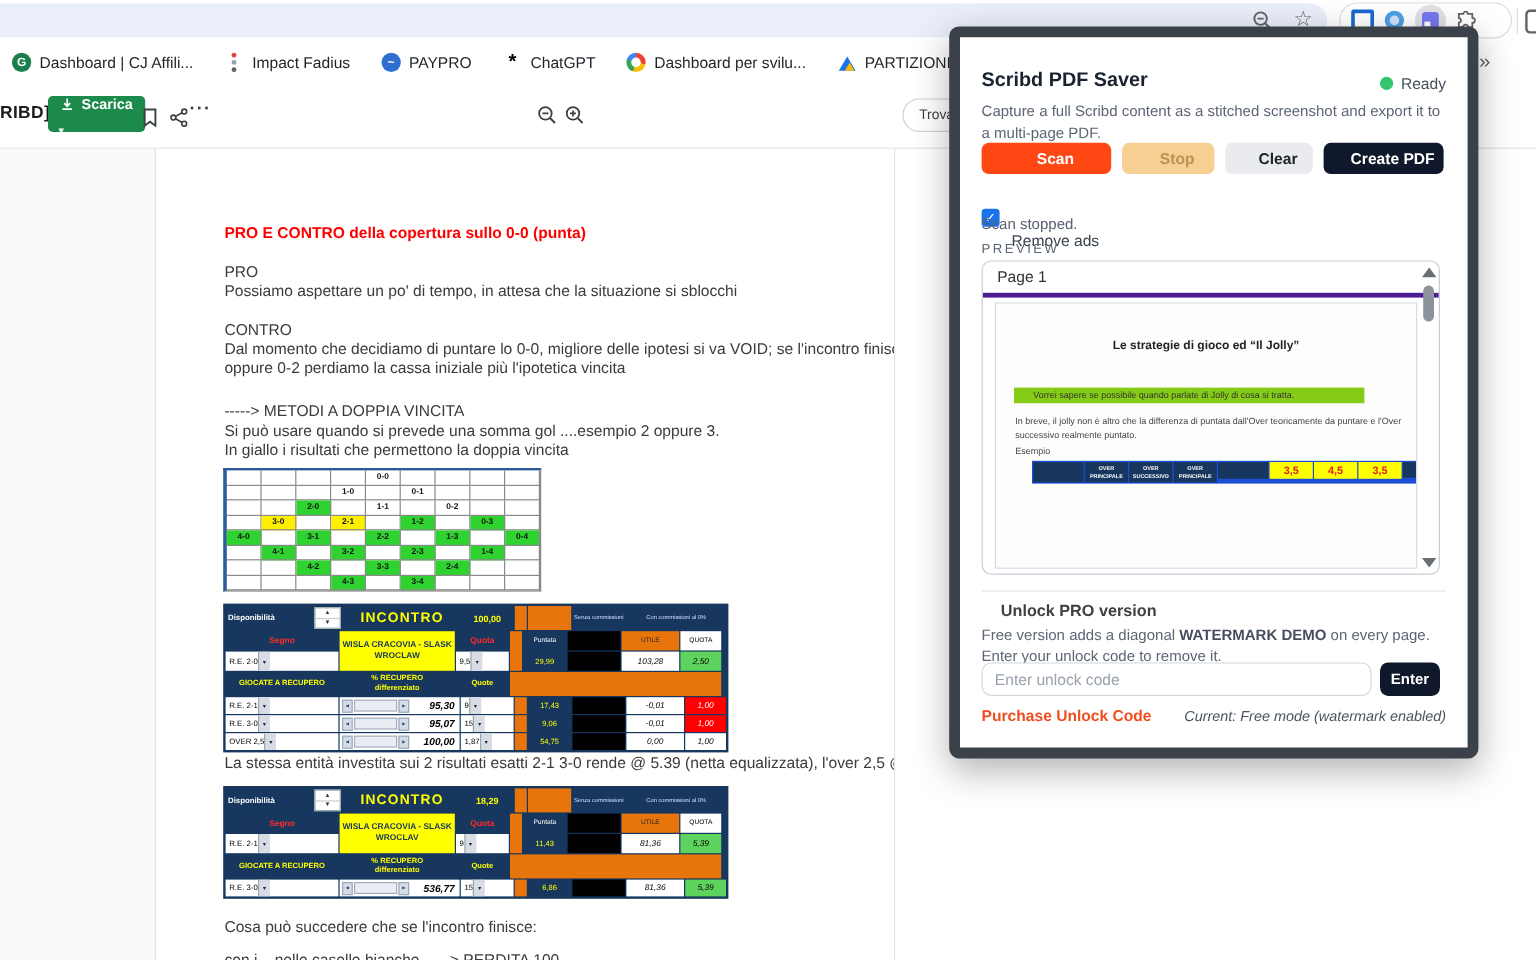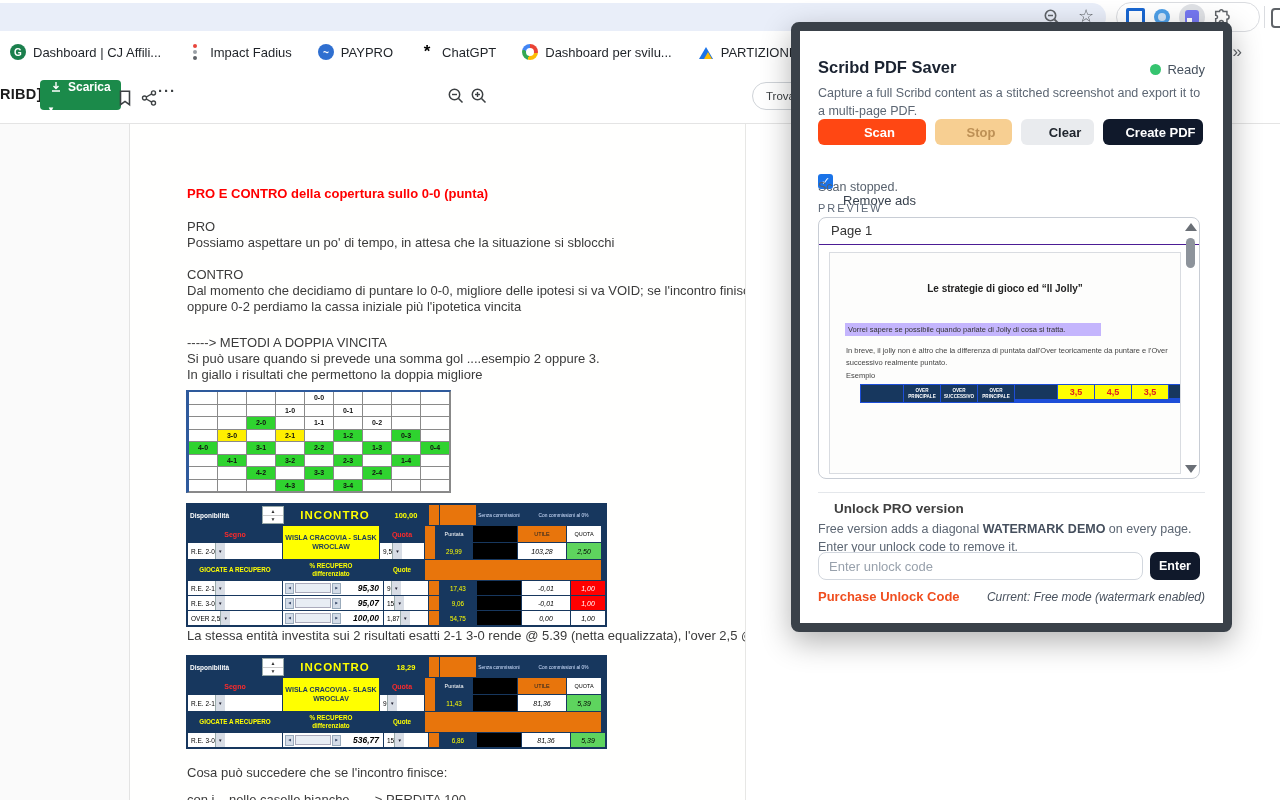"Page 1" .pv-head { border-bottom: 1px solid #4c1d95 -> 4px solid #4c1d95 }
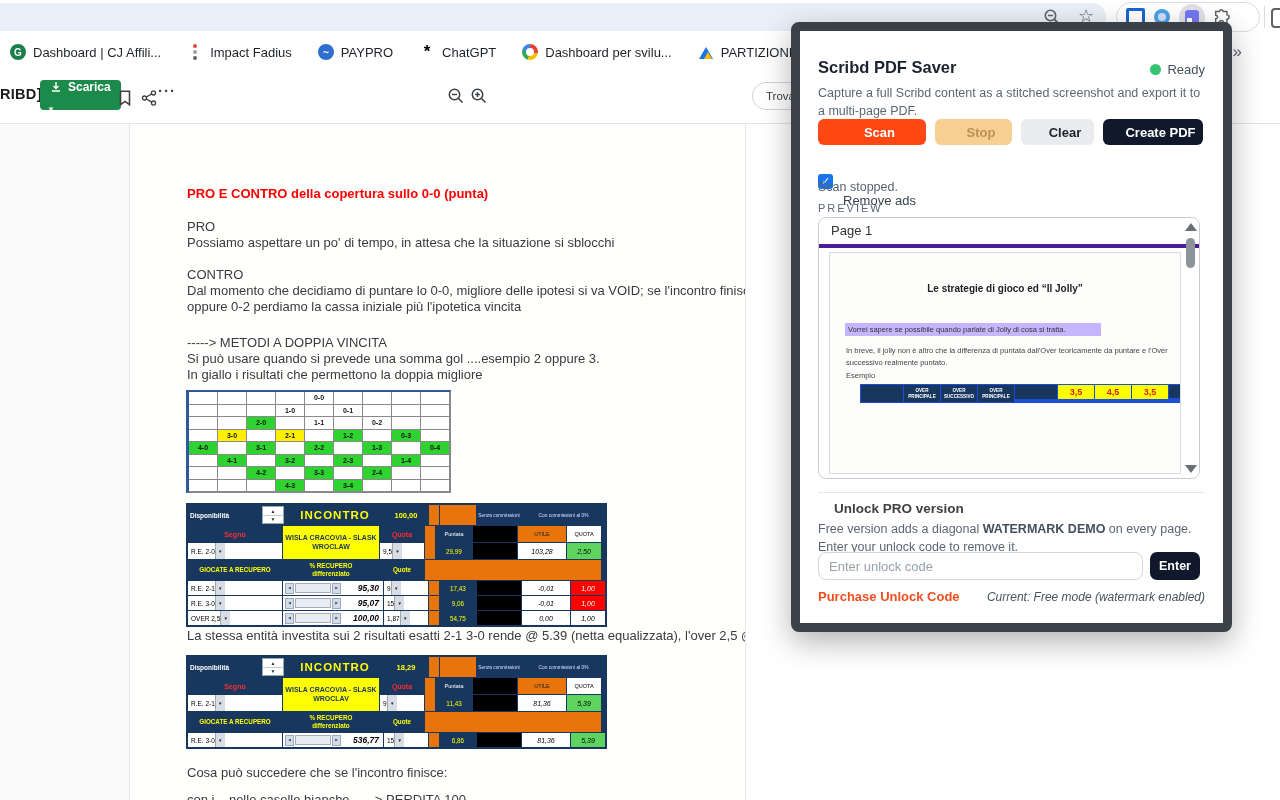"Vorrei sapere se possibile quando" .pv-hl { background: #c4b5fd -> #84cc16; padding-left: 3px -> 16px; width: 256px -> 292px }
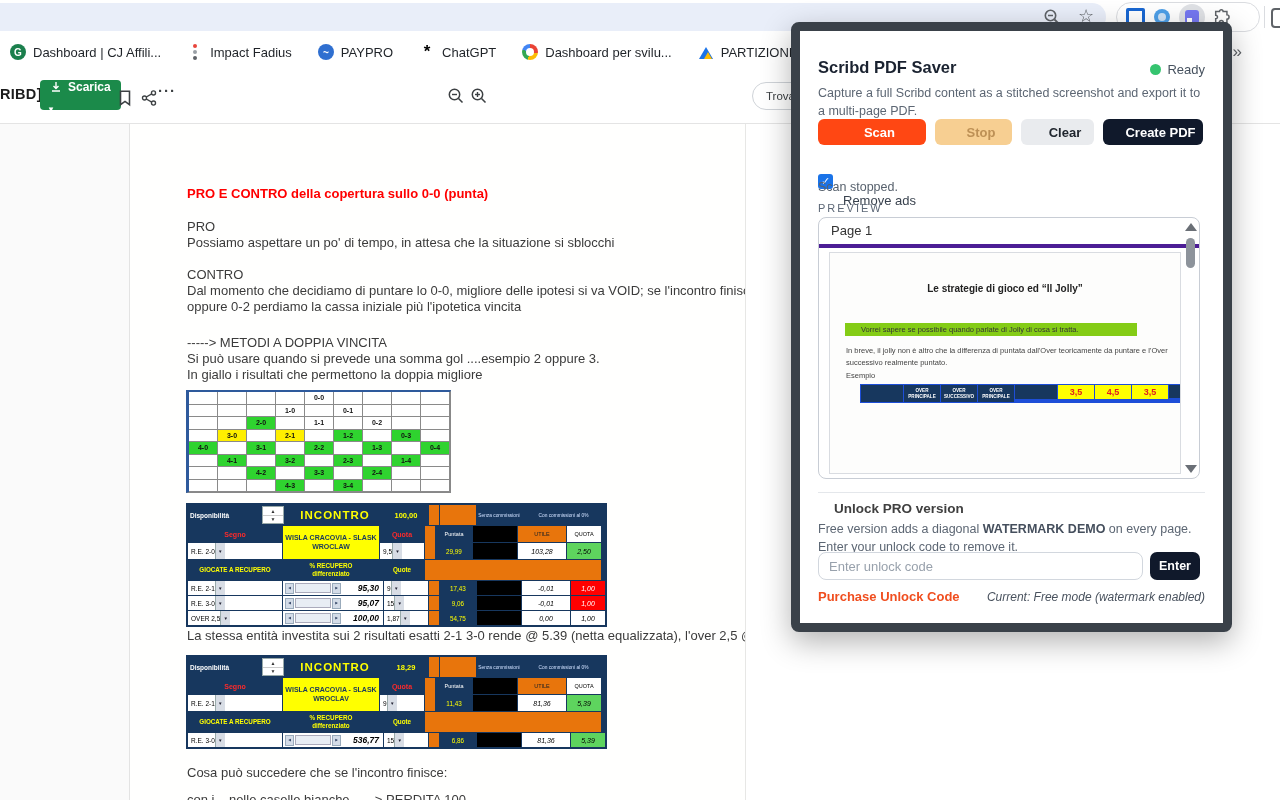"In giallo i risultati che" div.doc-t { text: migliore -> vincita }
